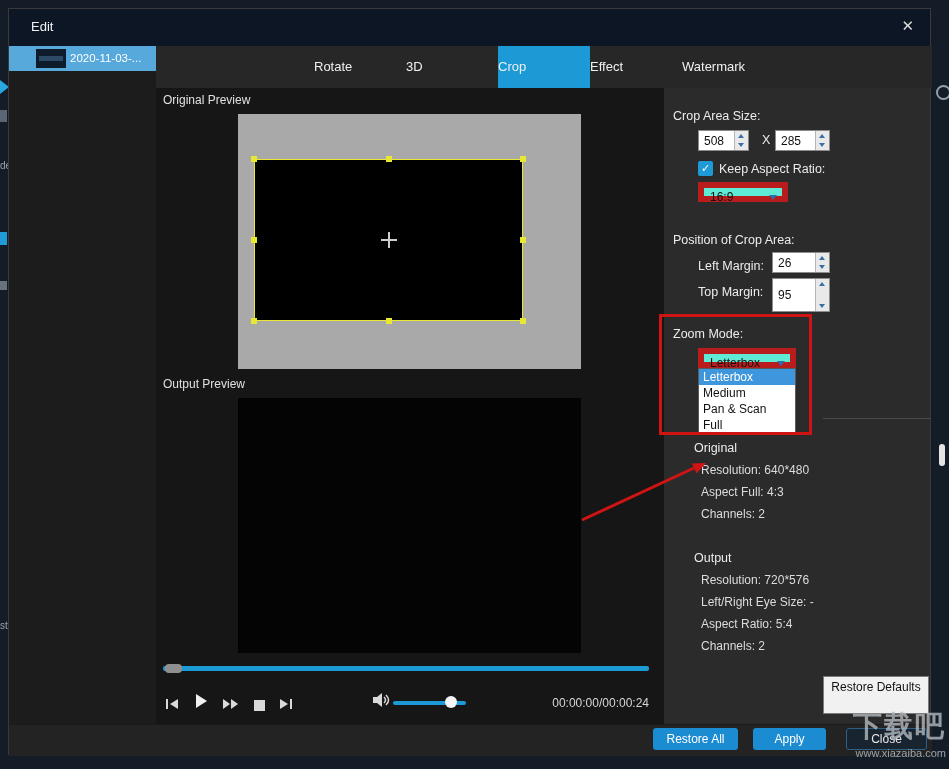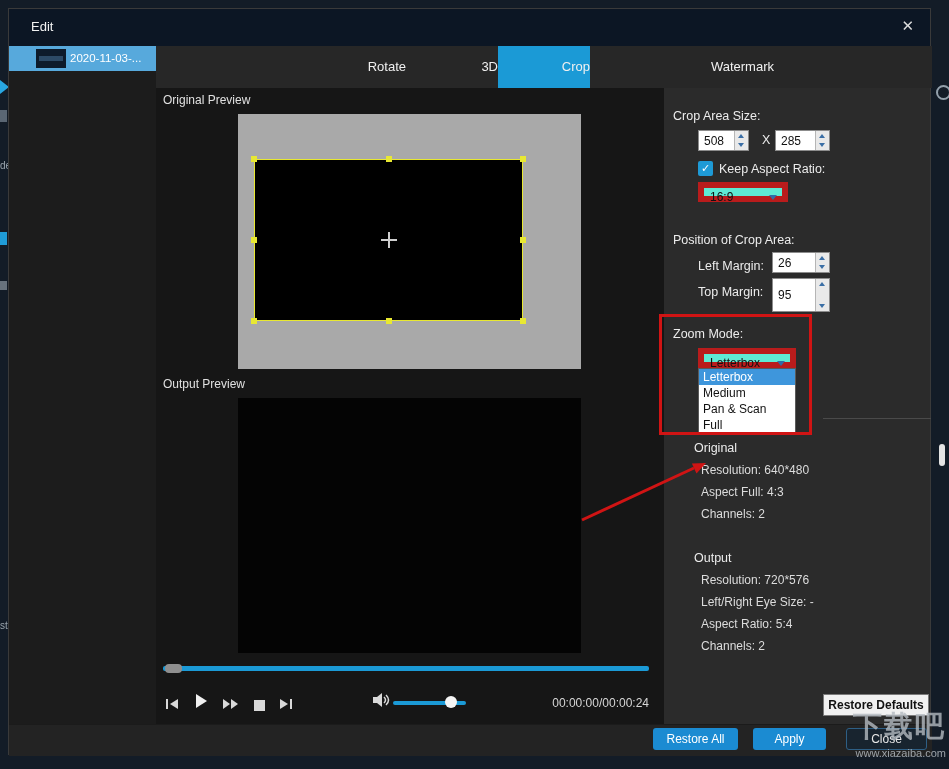"Rotate" .tab { text-align: right -> left }
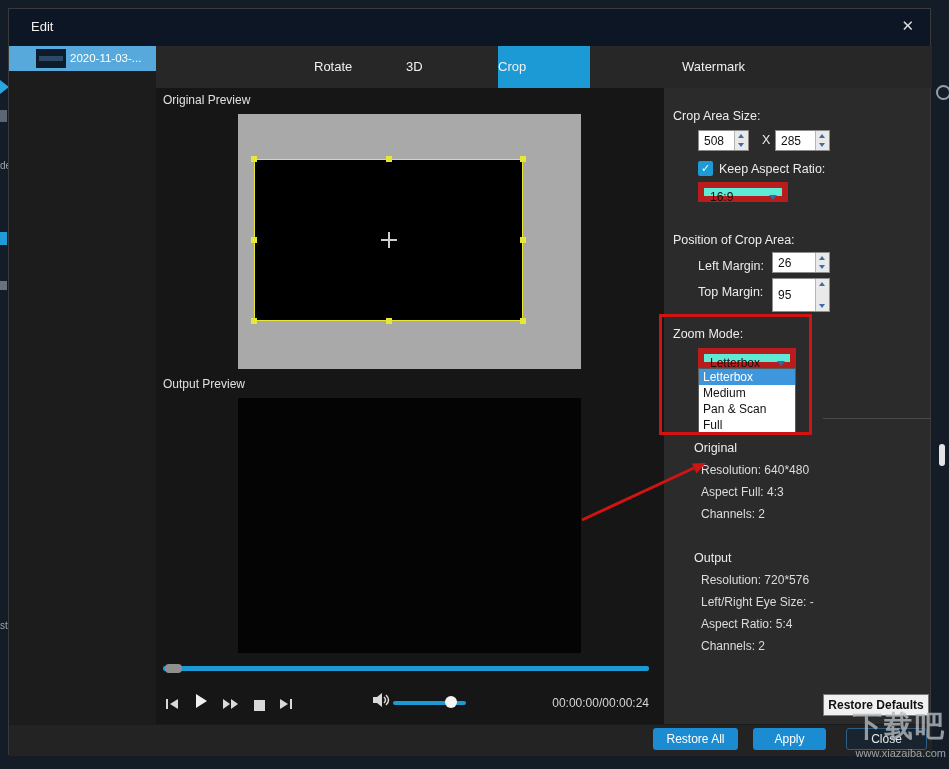"Effect" div.tab { html: none -> <div>Effect</div> }
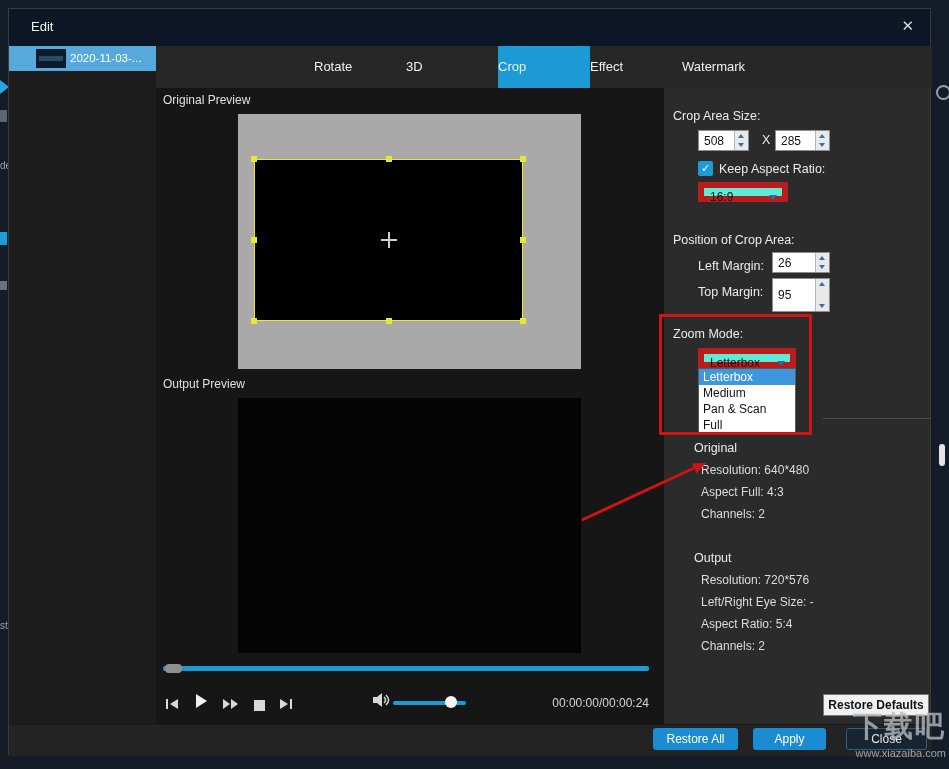"Restore Defaults" div.btn-light { font-weight: bold -> none; height: 22px -> 38px; top: 685px -> 667px }
